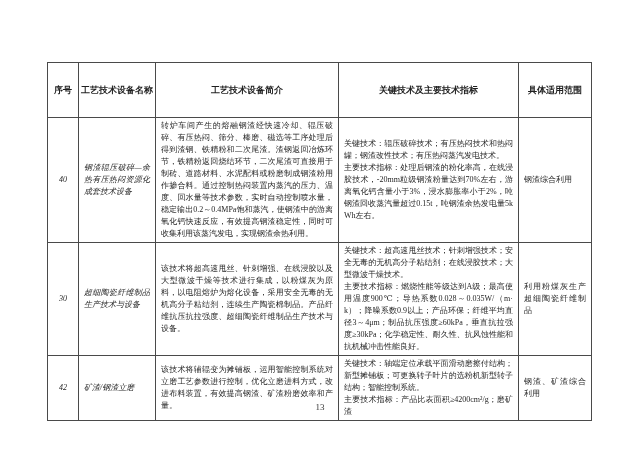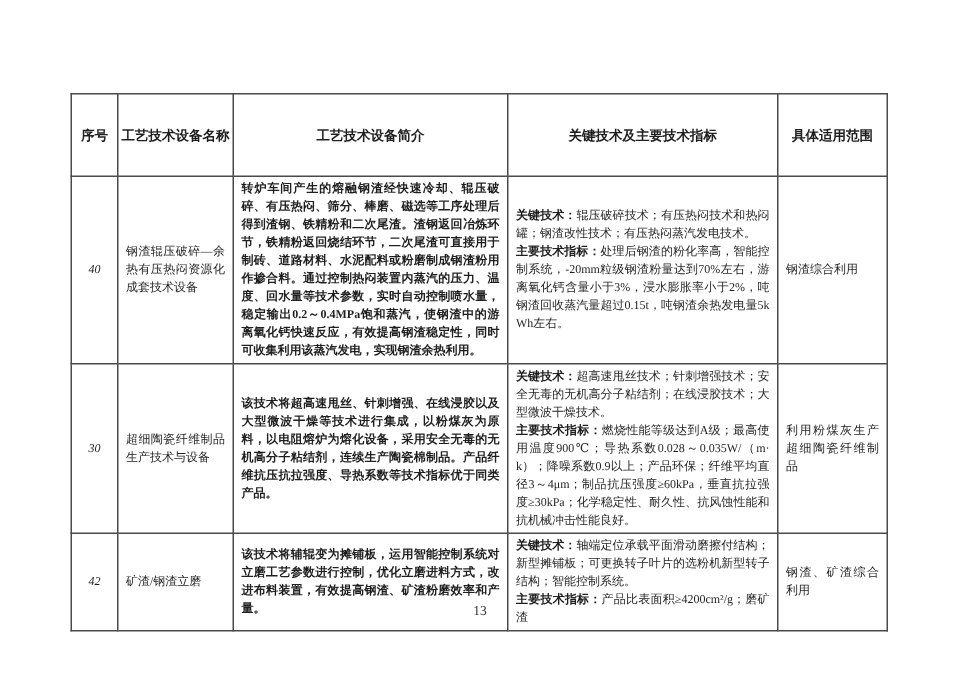"转炉车间产生的熔融钢渣经快速冷却、辊压破碎、有压热闷、筛分、棒磨、磁选等工序处理" .cell-intro { font-weight: bold -> none }
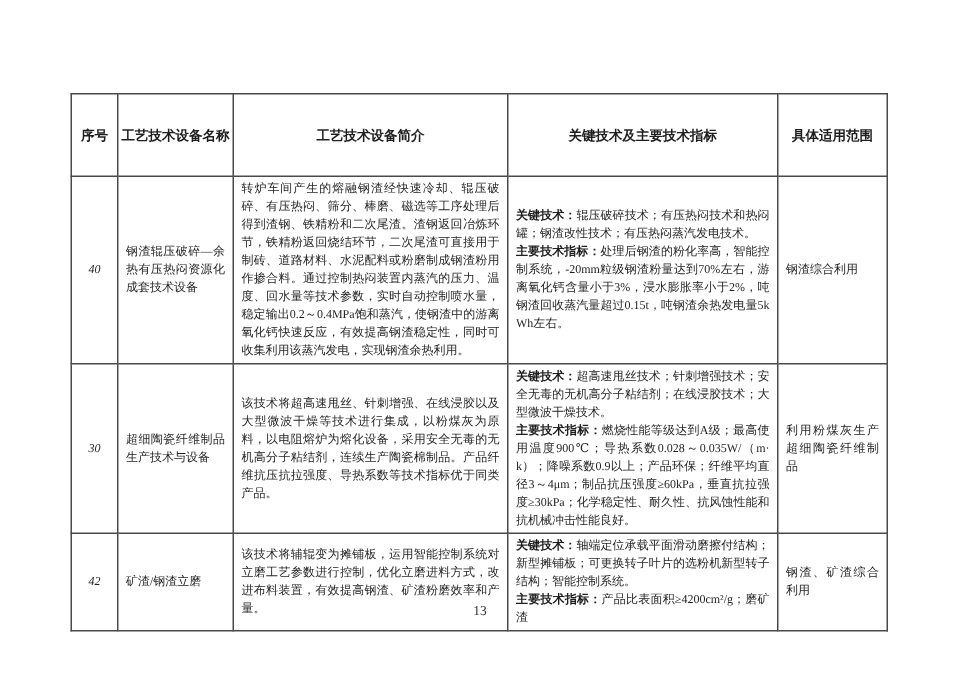"关键技术：" .lbl { font-weight: bold -> normal }
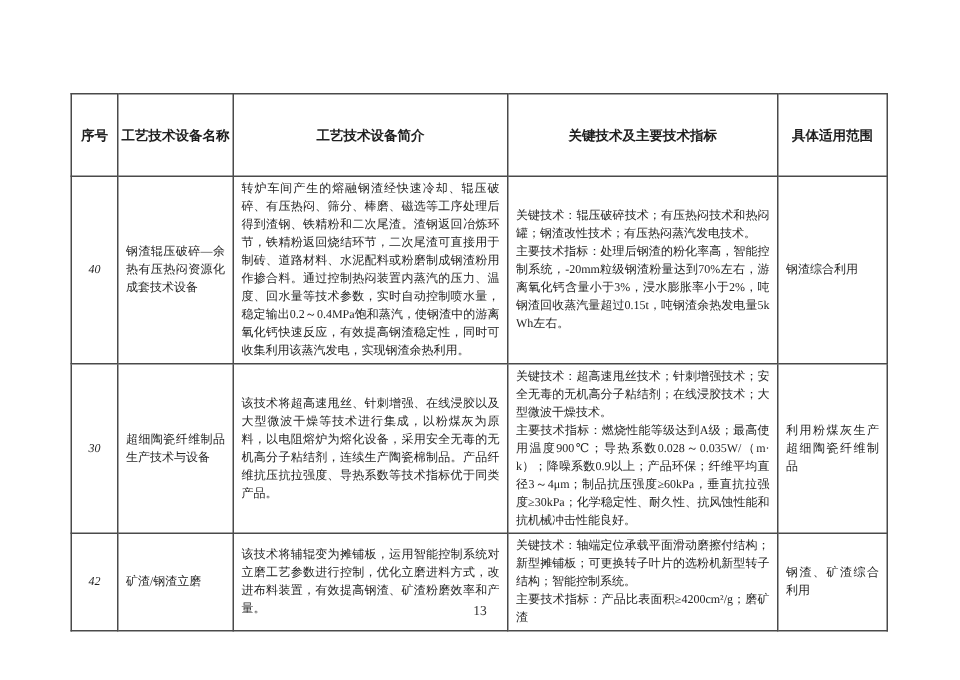"钢渣辊压破碎—余热有压热闷资源化成套技术设备" .cell-name { font-style: none -> italic }
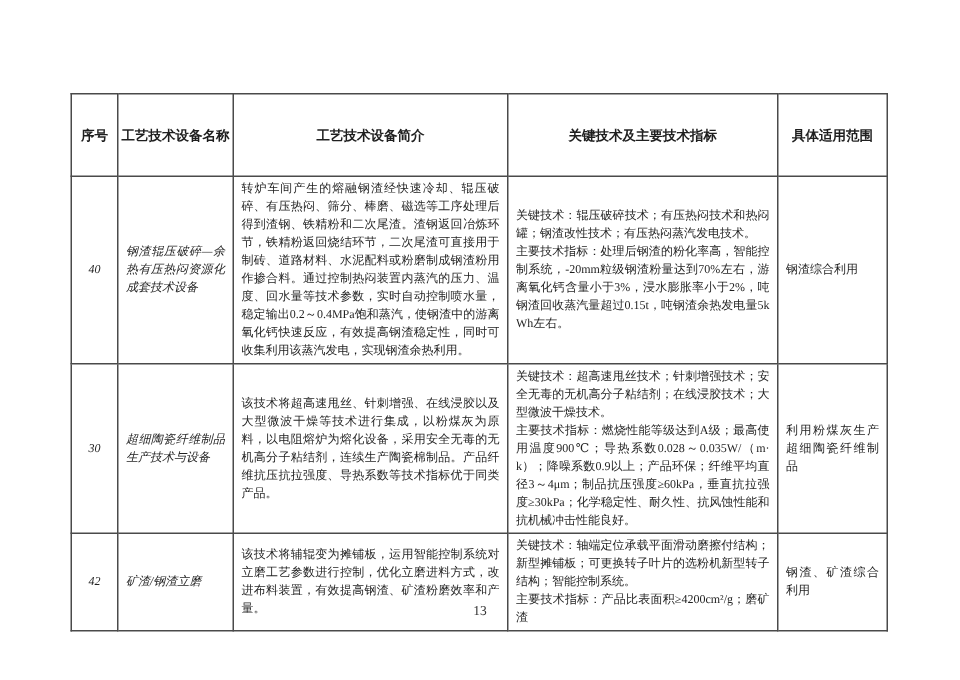"处理后钢渣的粉化率高，智能控制系统，-20mm粒级钢渣粉量达到70%左右，游离氧" span { text: 智能控制系统 -> 在线浸胶技术 }
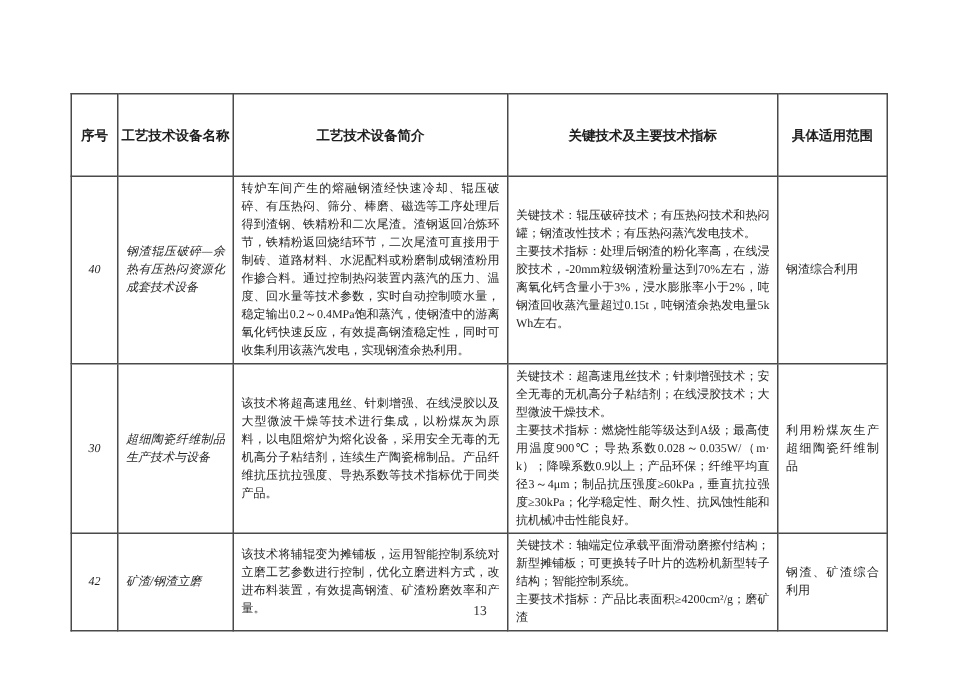"该技术将超高速甩丝、针刺增强、在线浸胶以及大型微波干燥等技术进行集成，以粉煤灰为" td.cell-intro { text: 导热系数等技术指标优于同类产品 -> 超细陶瓷纤维制品生产技术与设备 }
